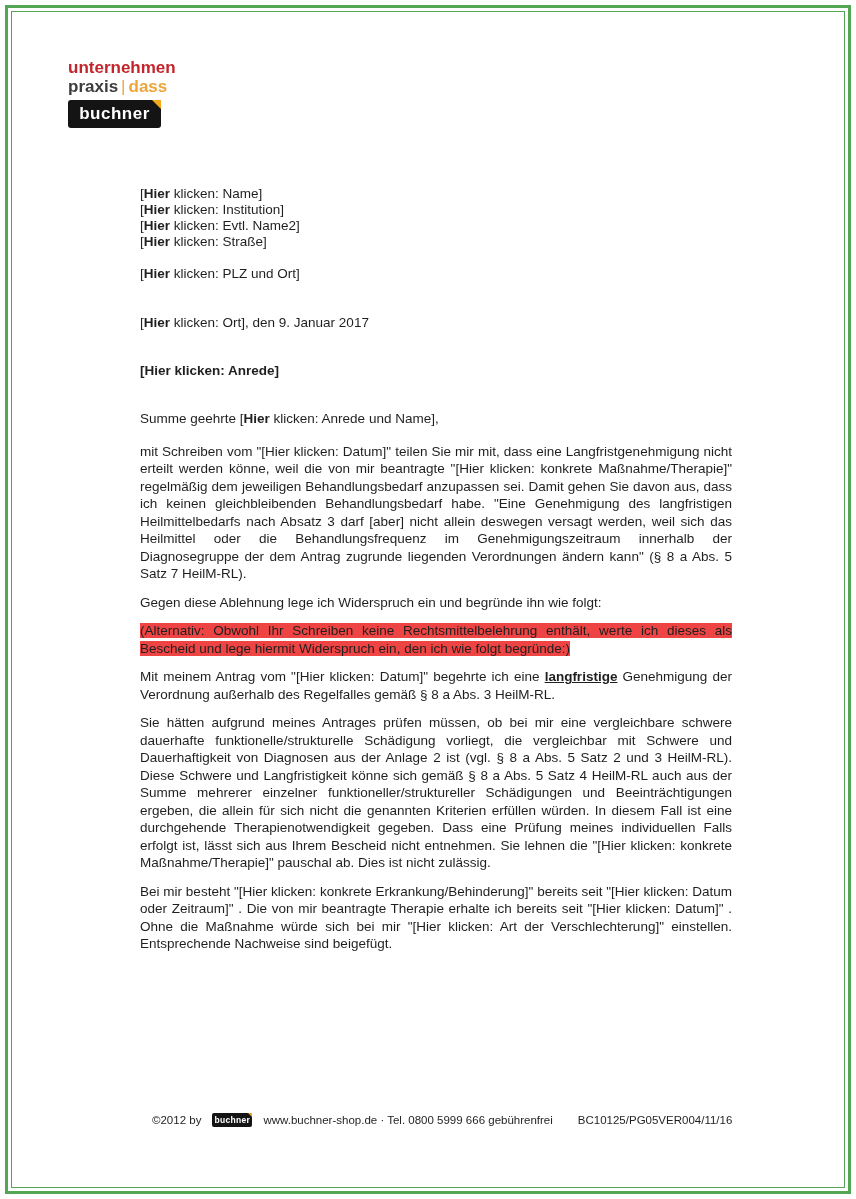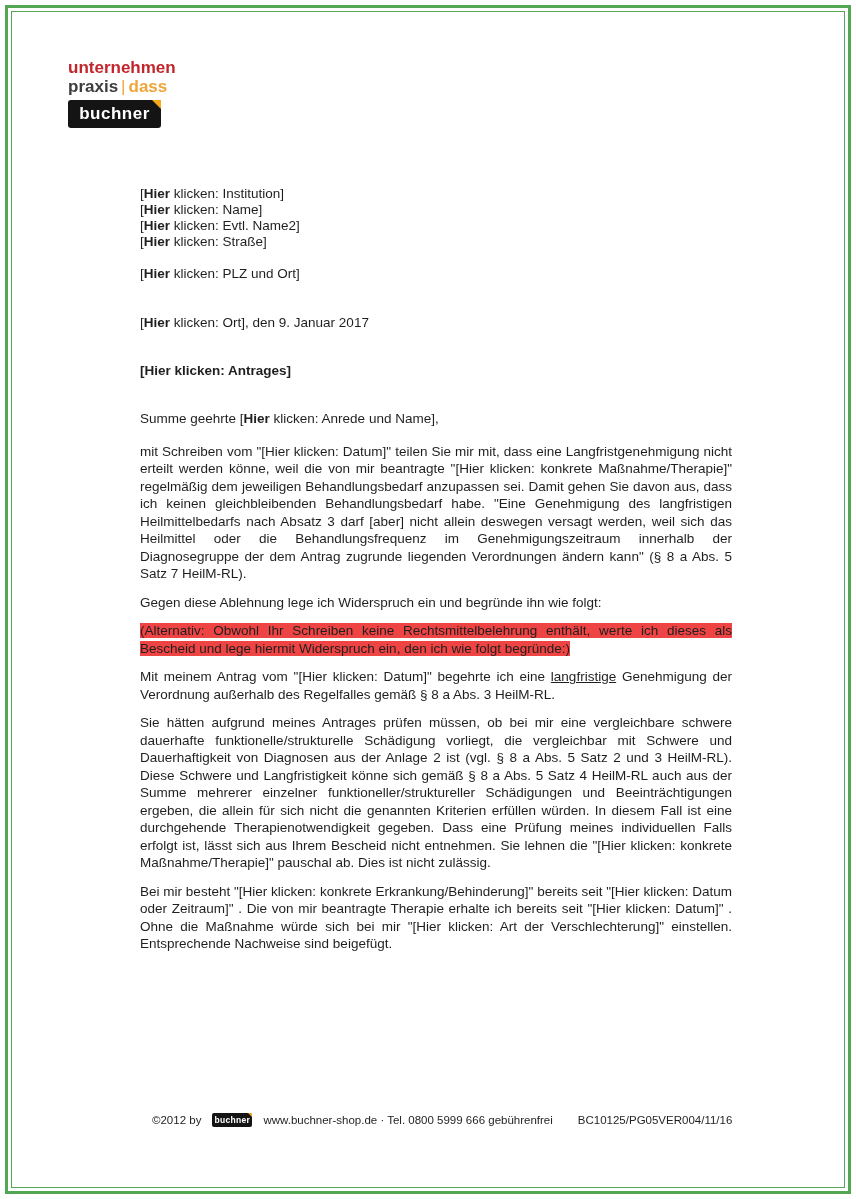"[Hier klicken: Institution]" div.addr-line { order: before "[Hier klicken: Name]" -> after "[Hier klicken: Name]" }
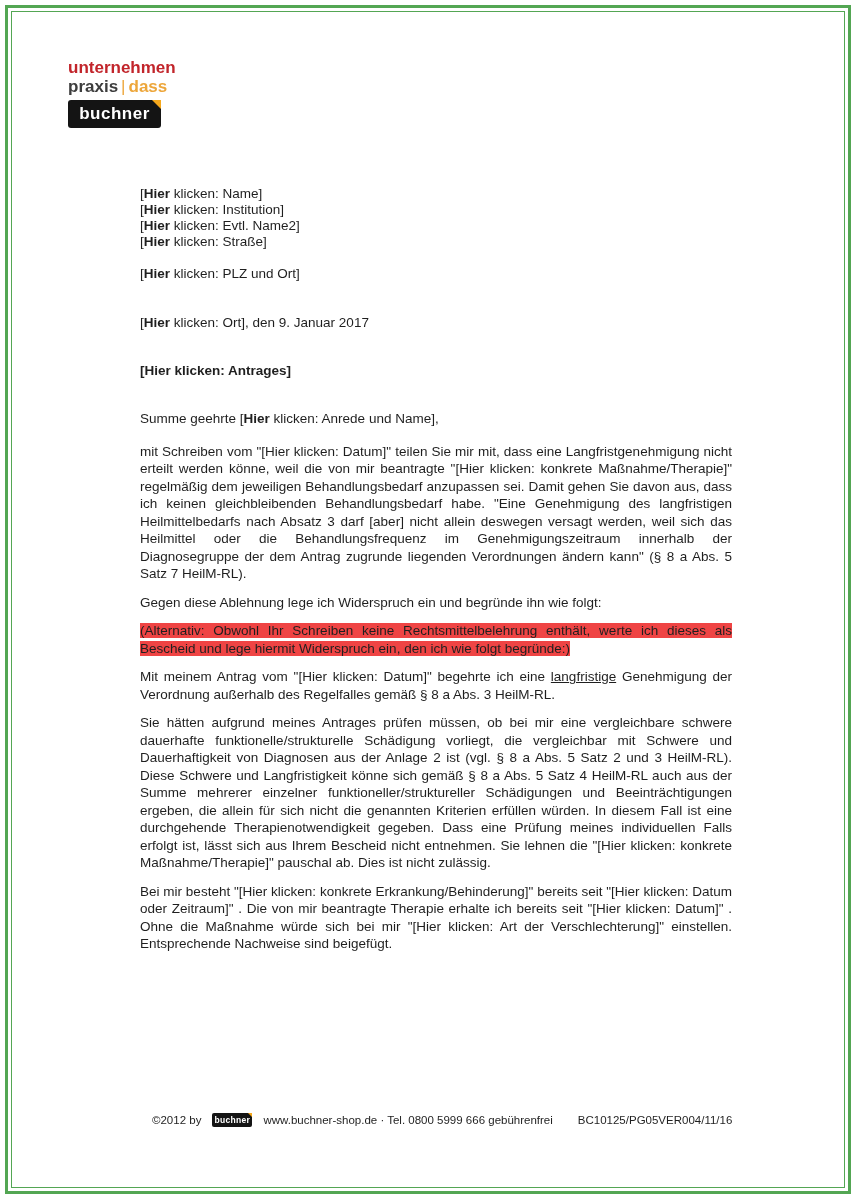"[Hier klicken: Antrages]" div.subject { text: Antrages -> Anrede }
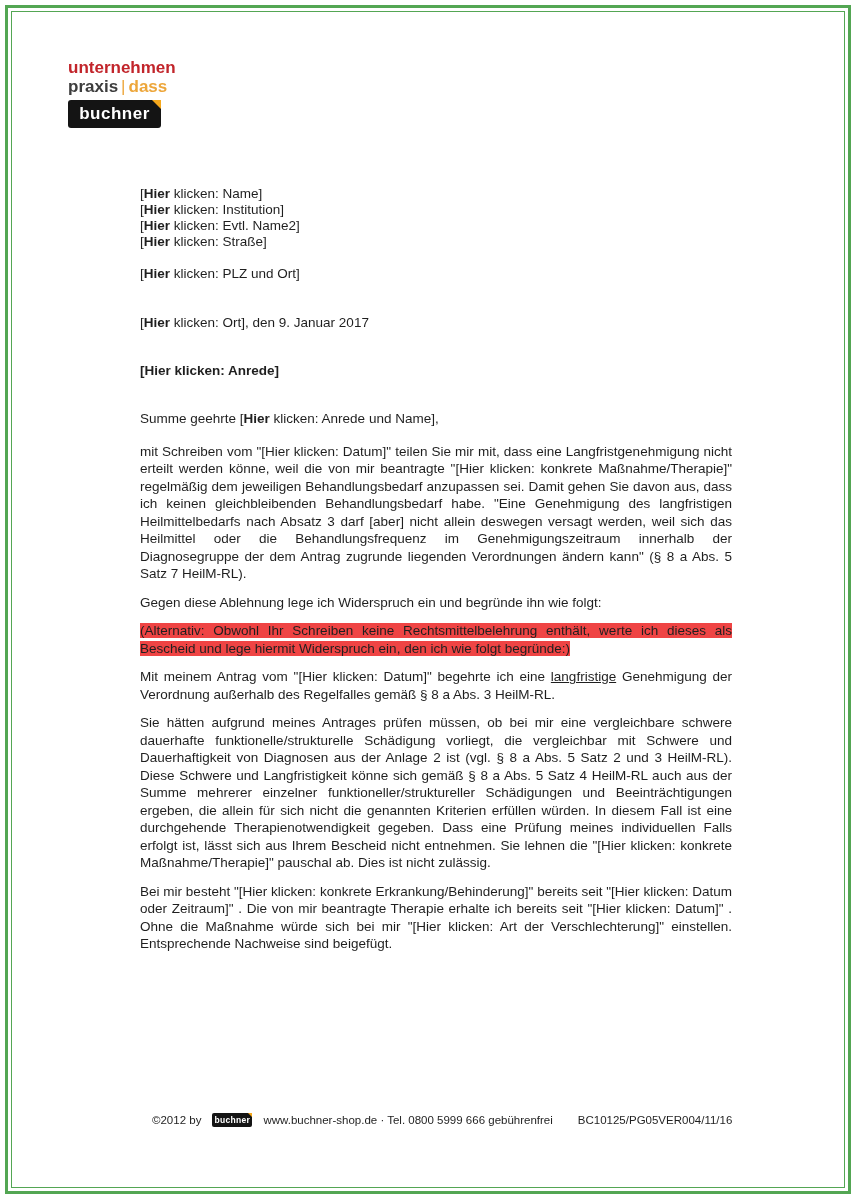"langfristige" .u { font-weight: none -> bold }
